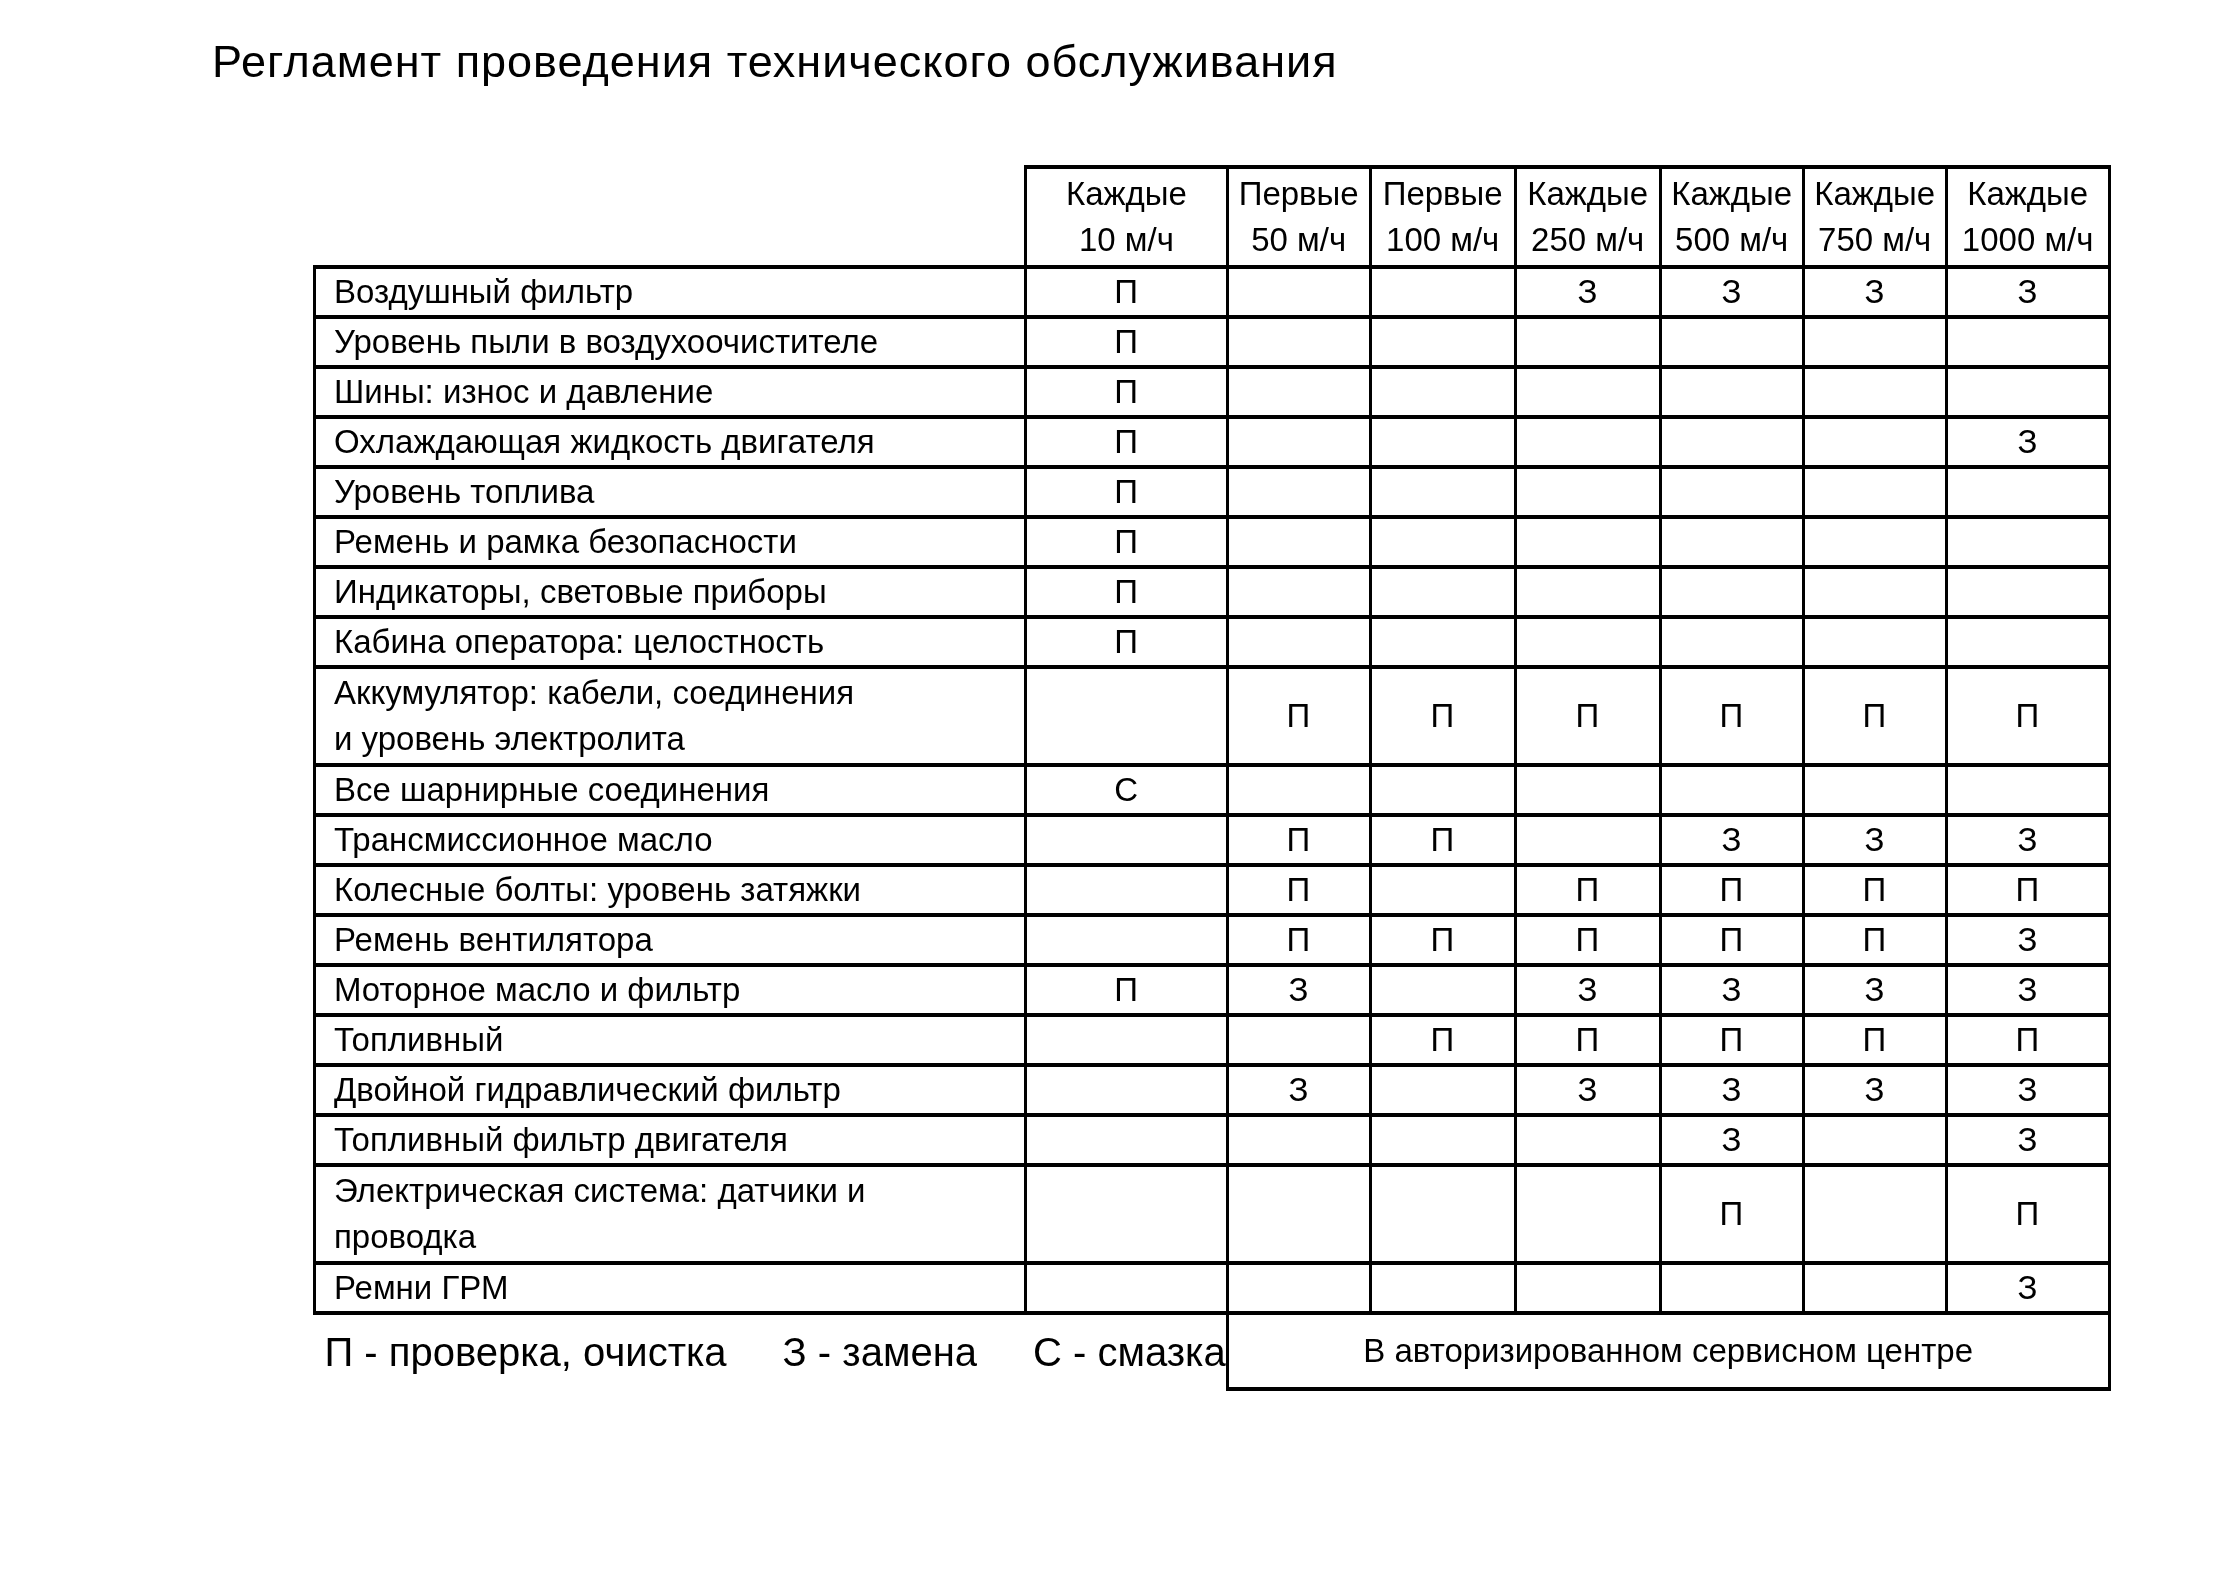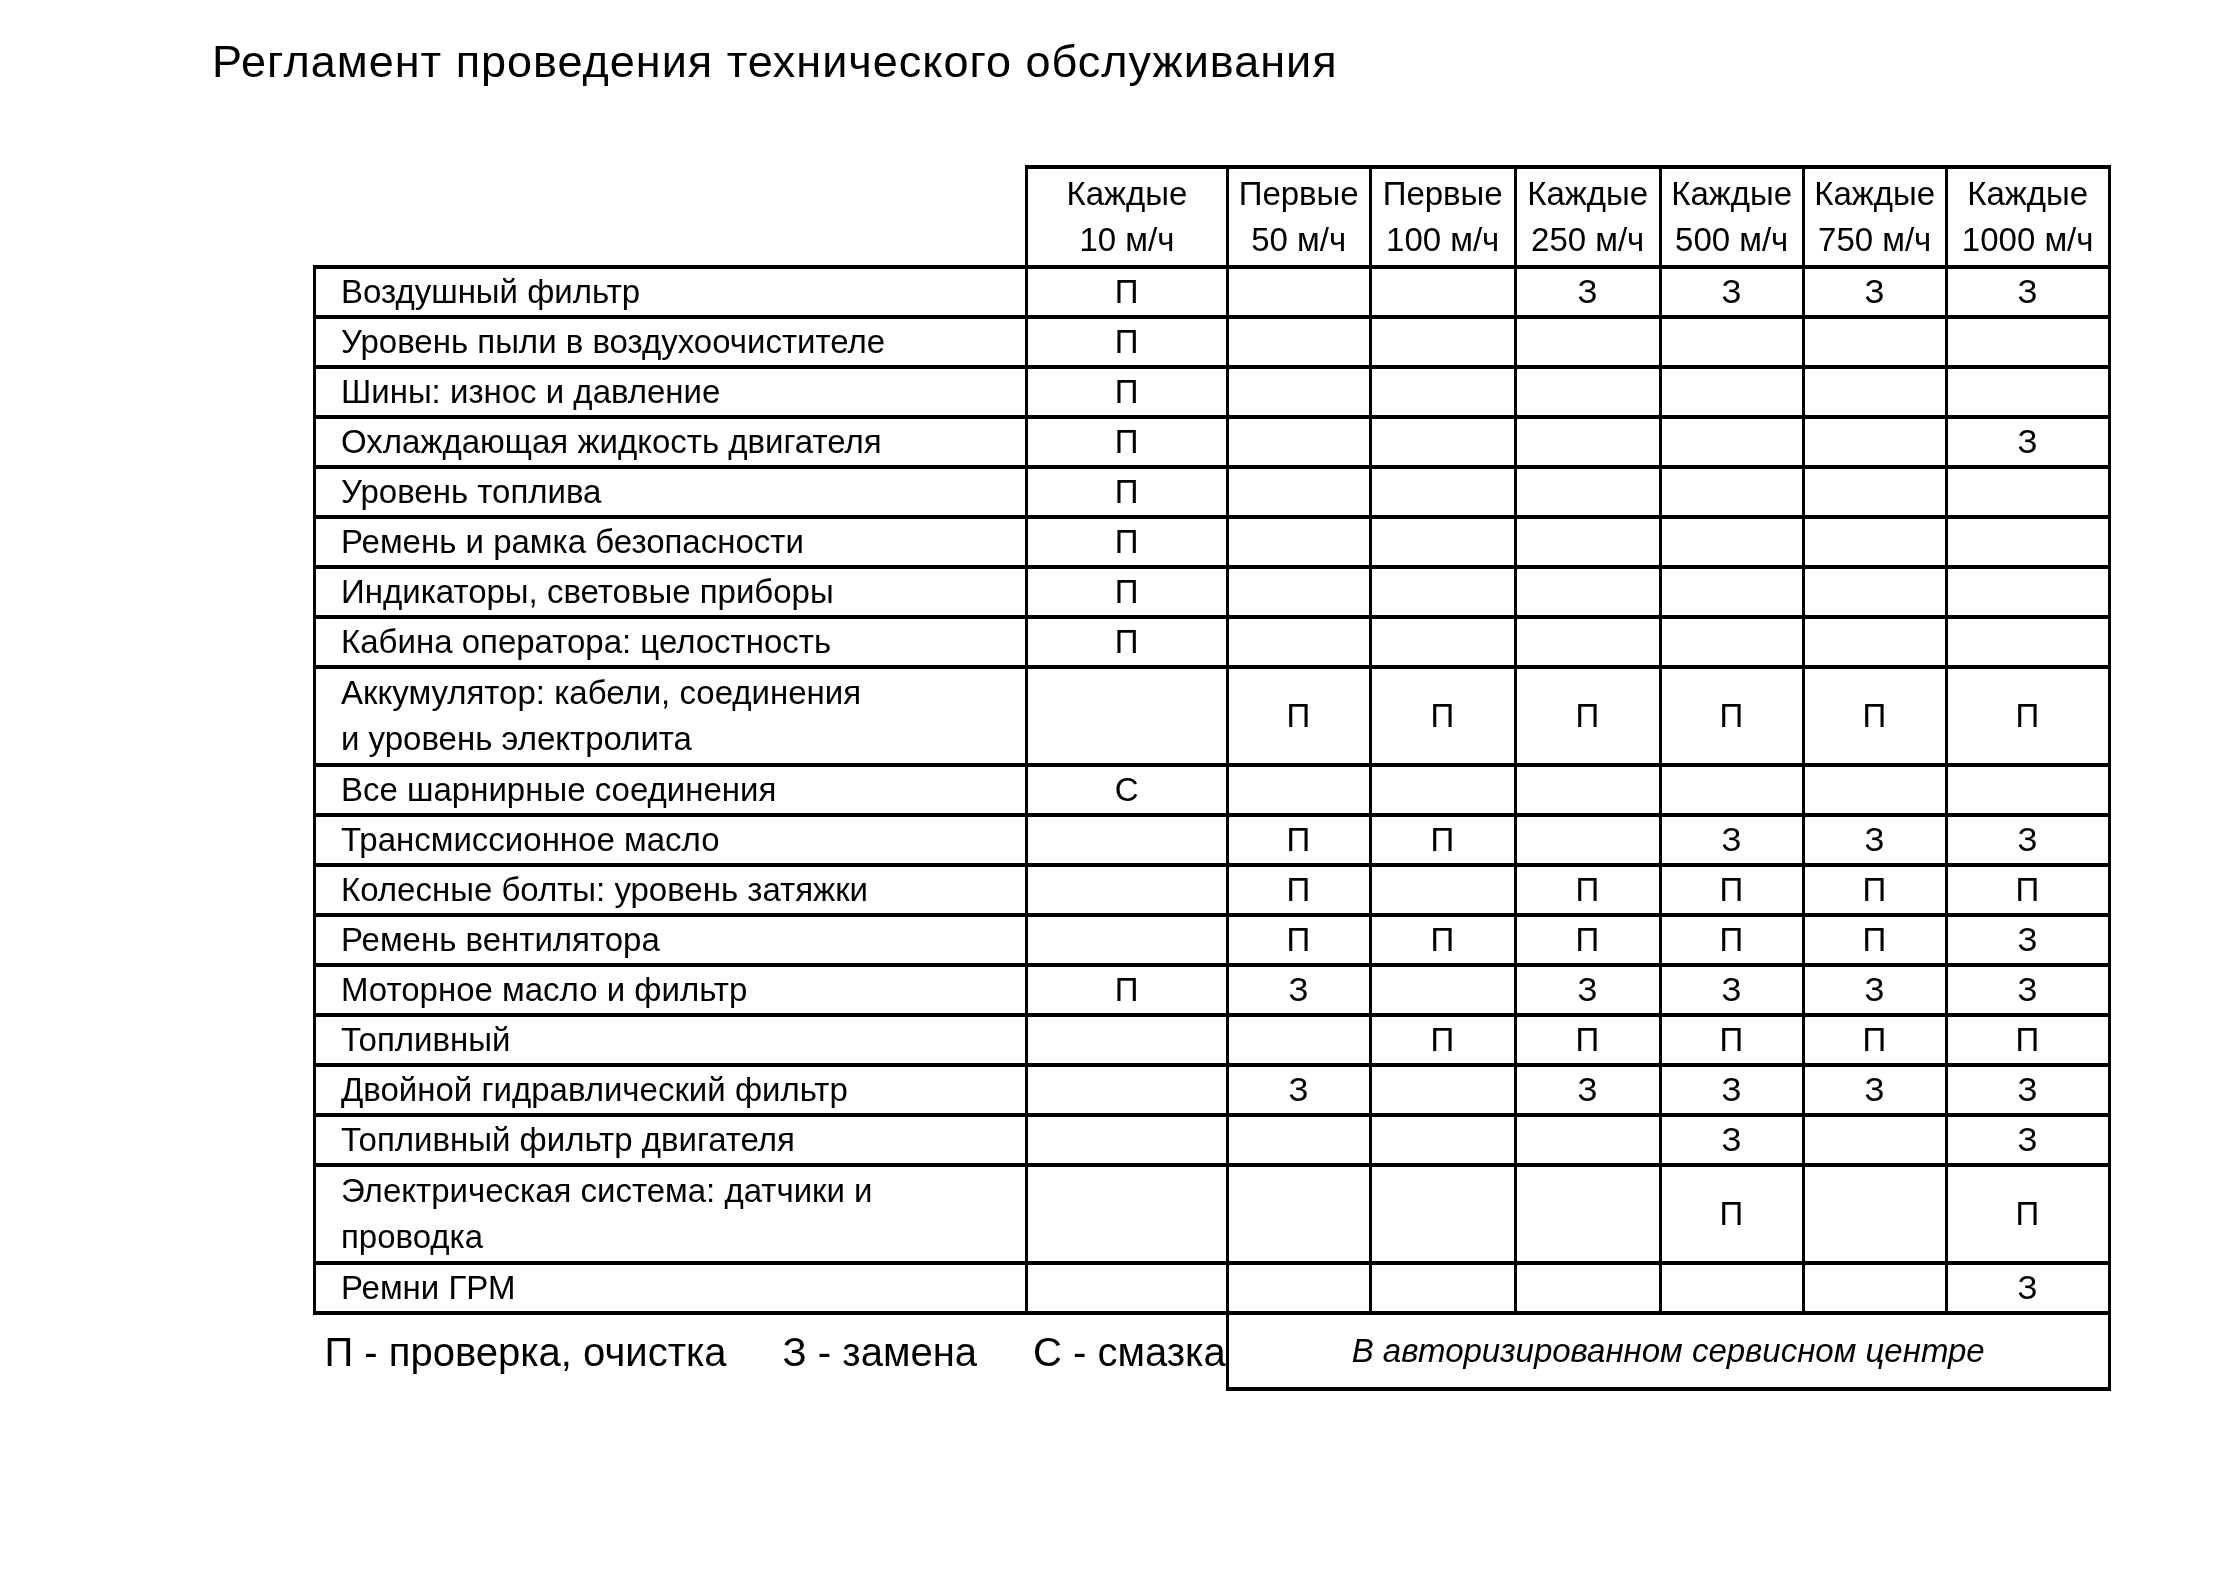"Воздушный фильтр" td.label-cell { padding-left: 25px -> 18px }
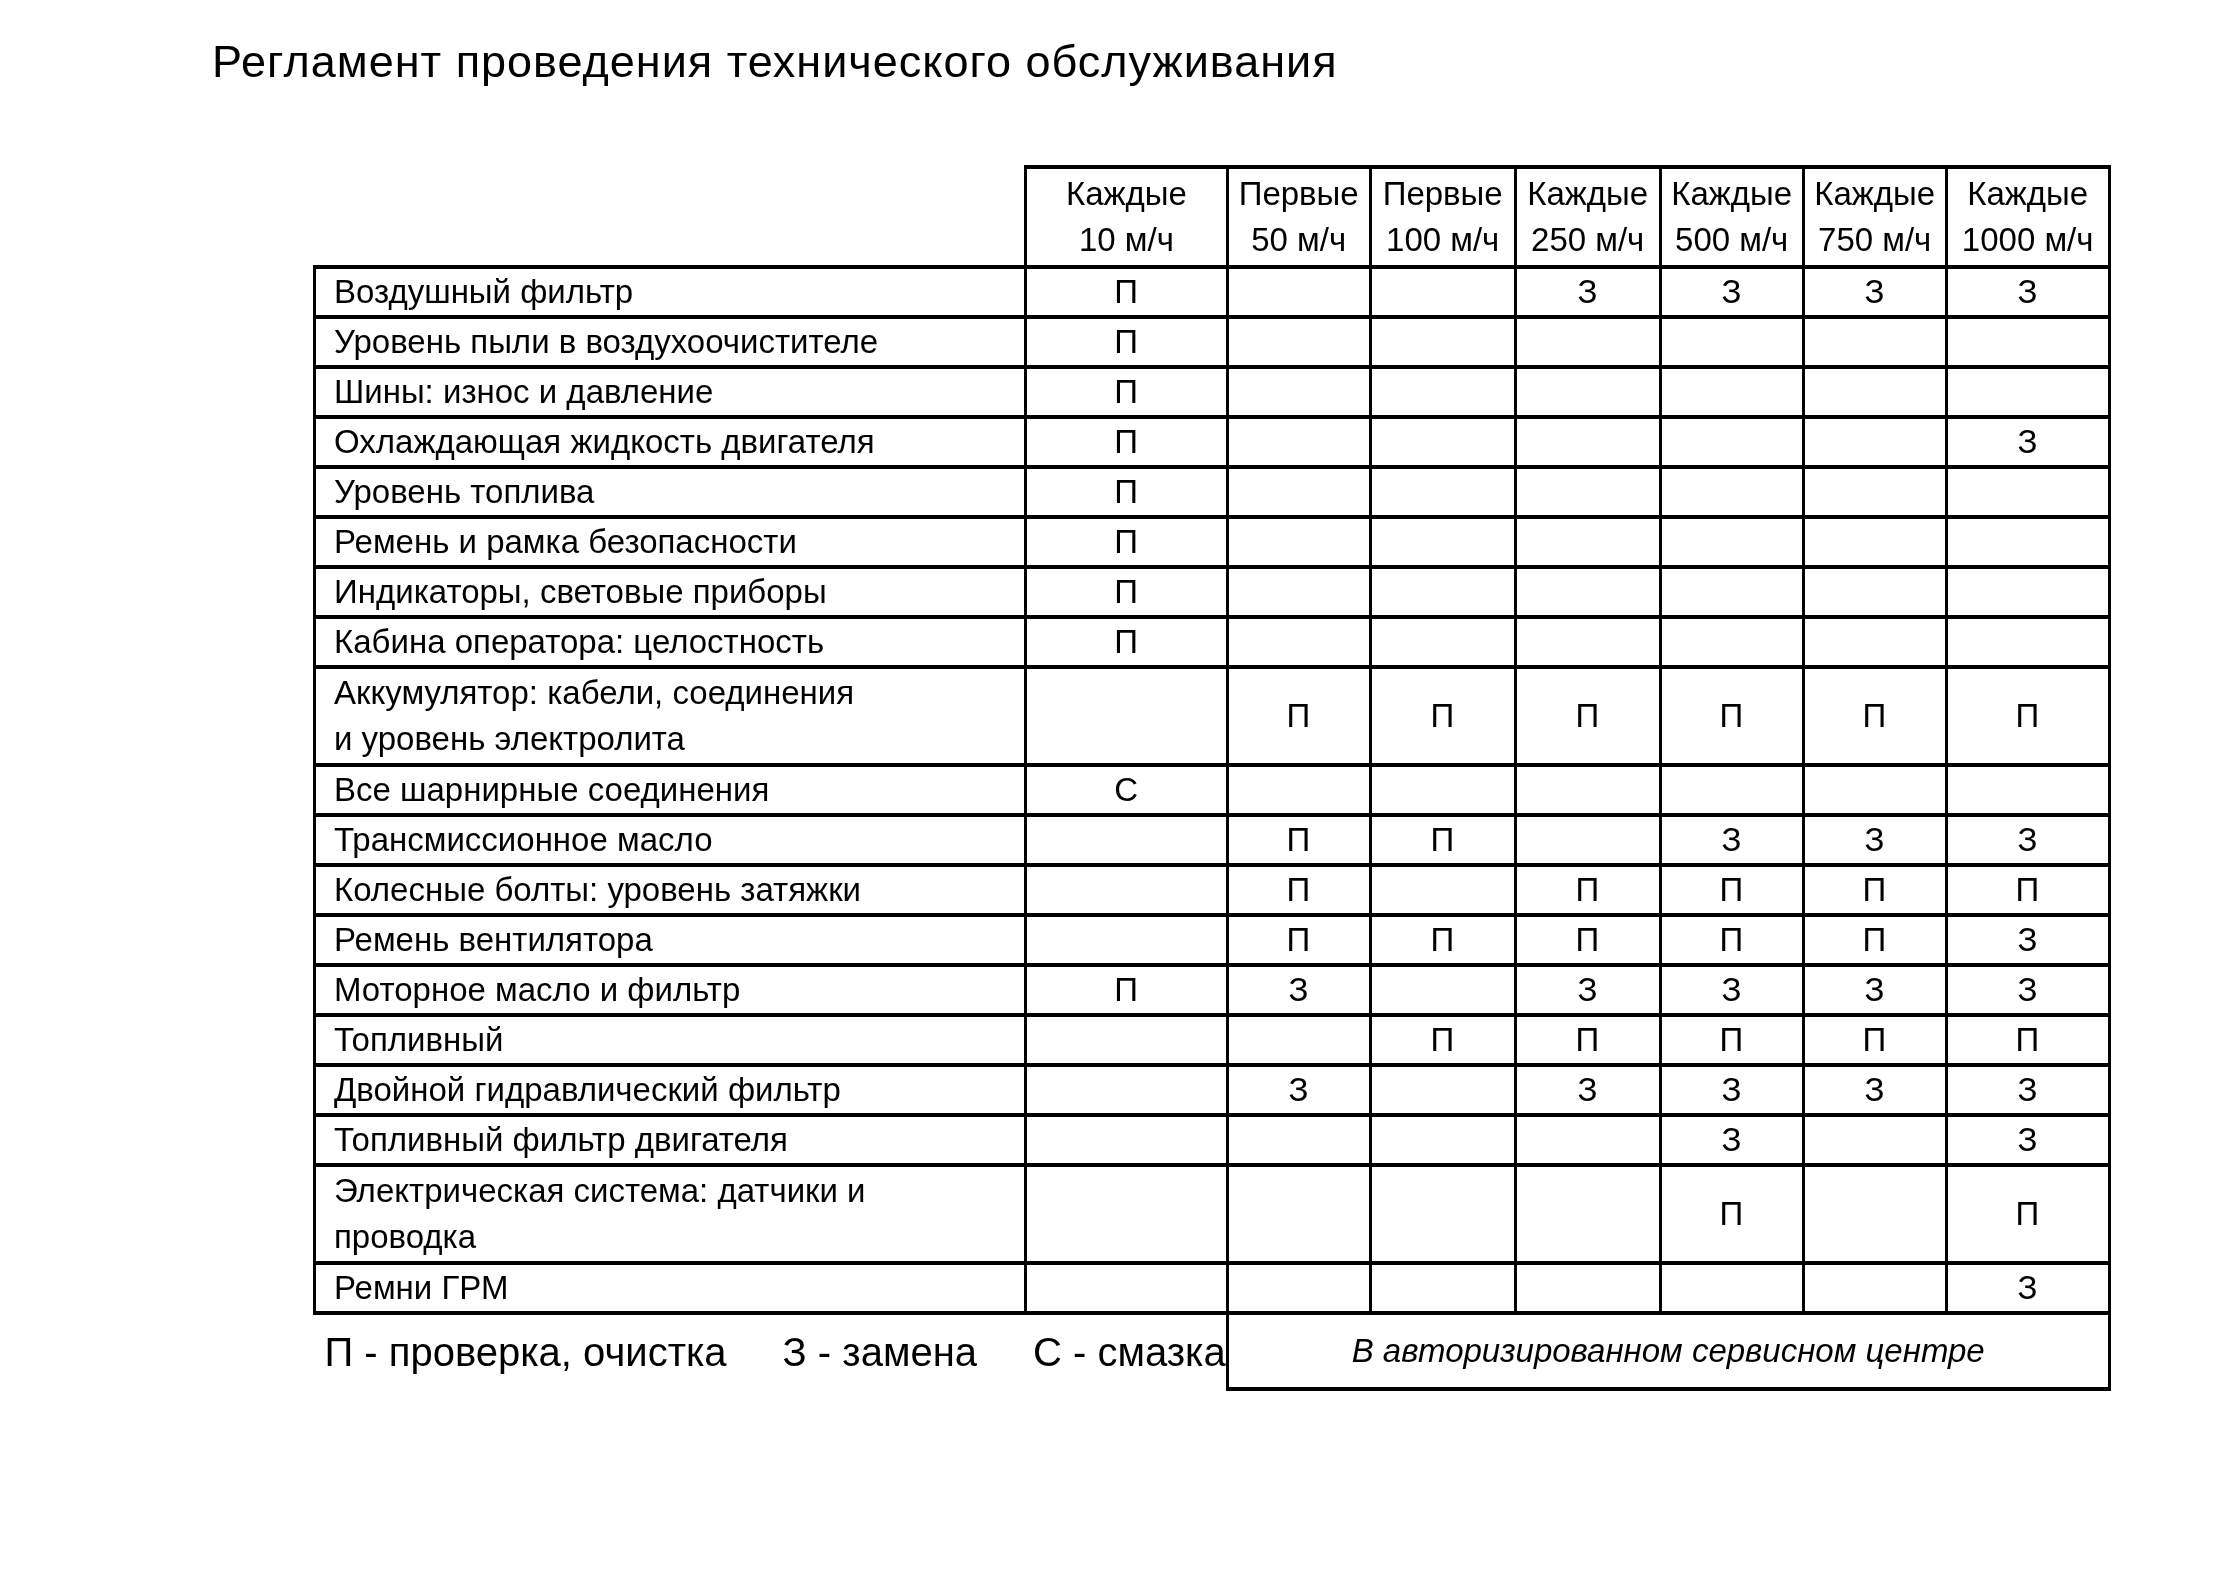"В авторизированном сервисном центре" td.service-cell { font-style: italic -> none }
